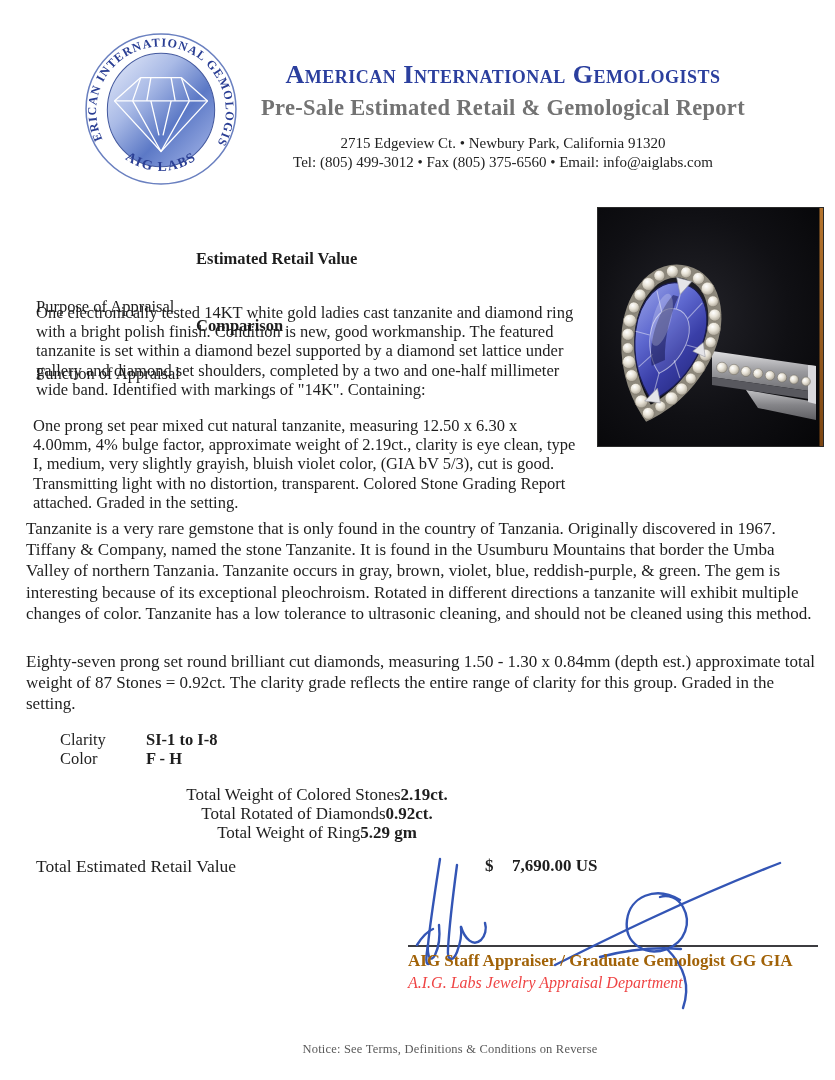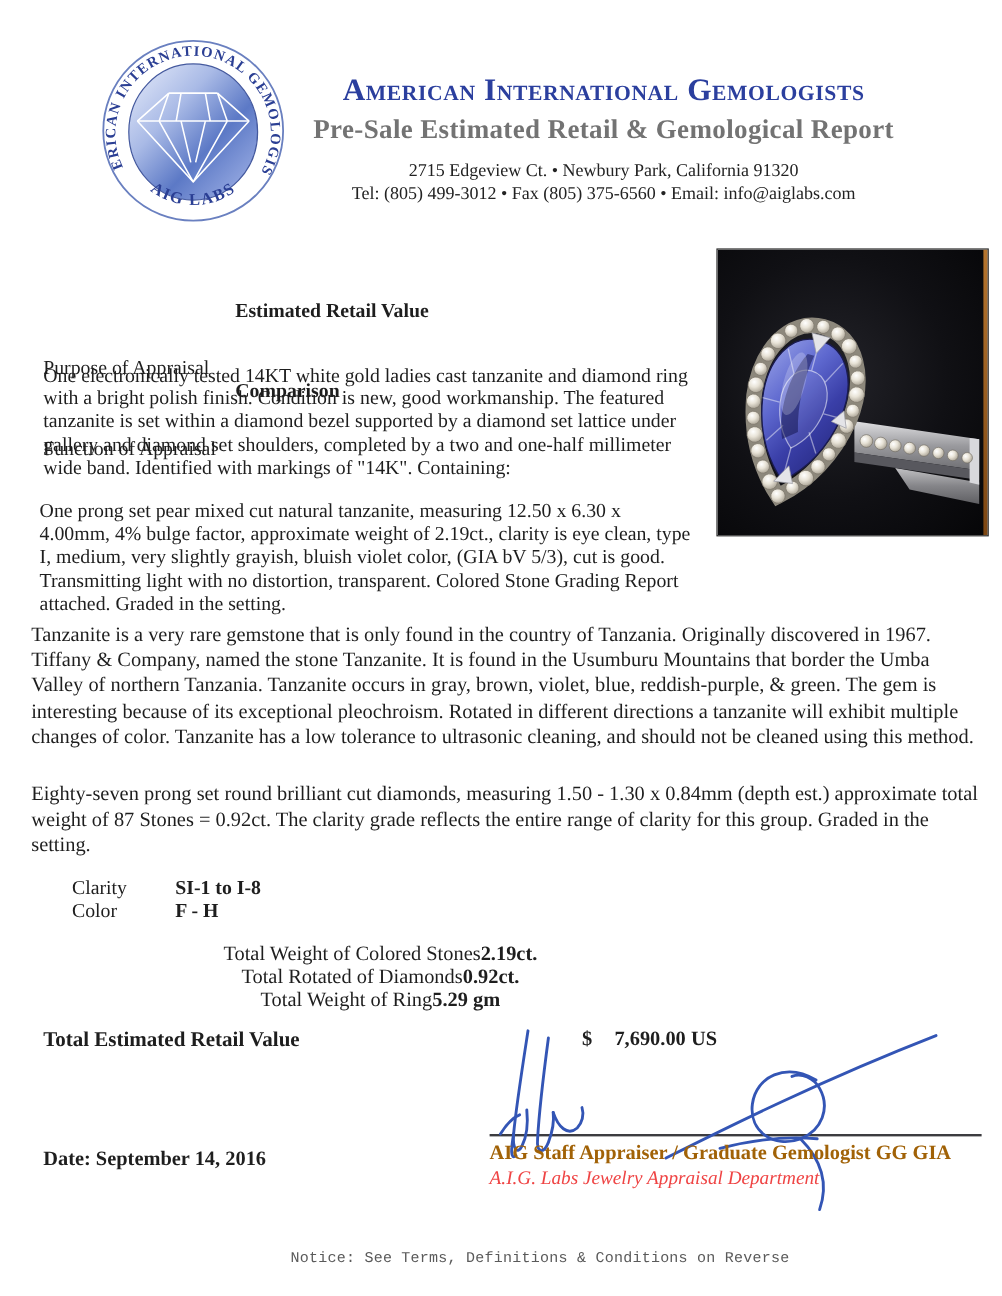"Total Estimated Retail Value" .tv-label { font-weight: bold -> normal }
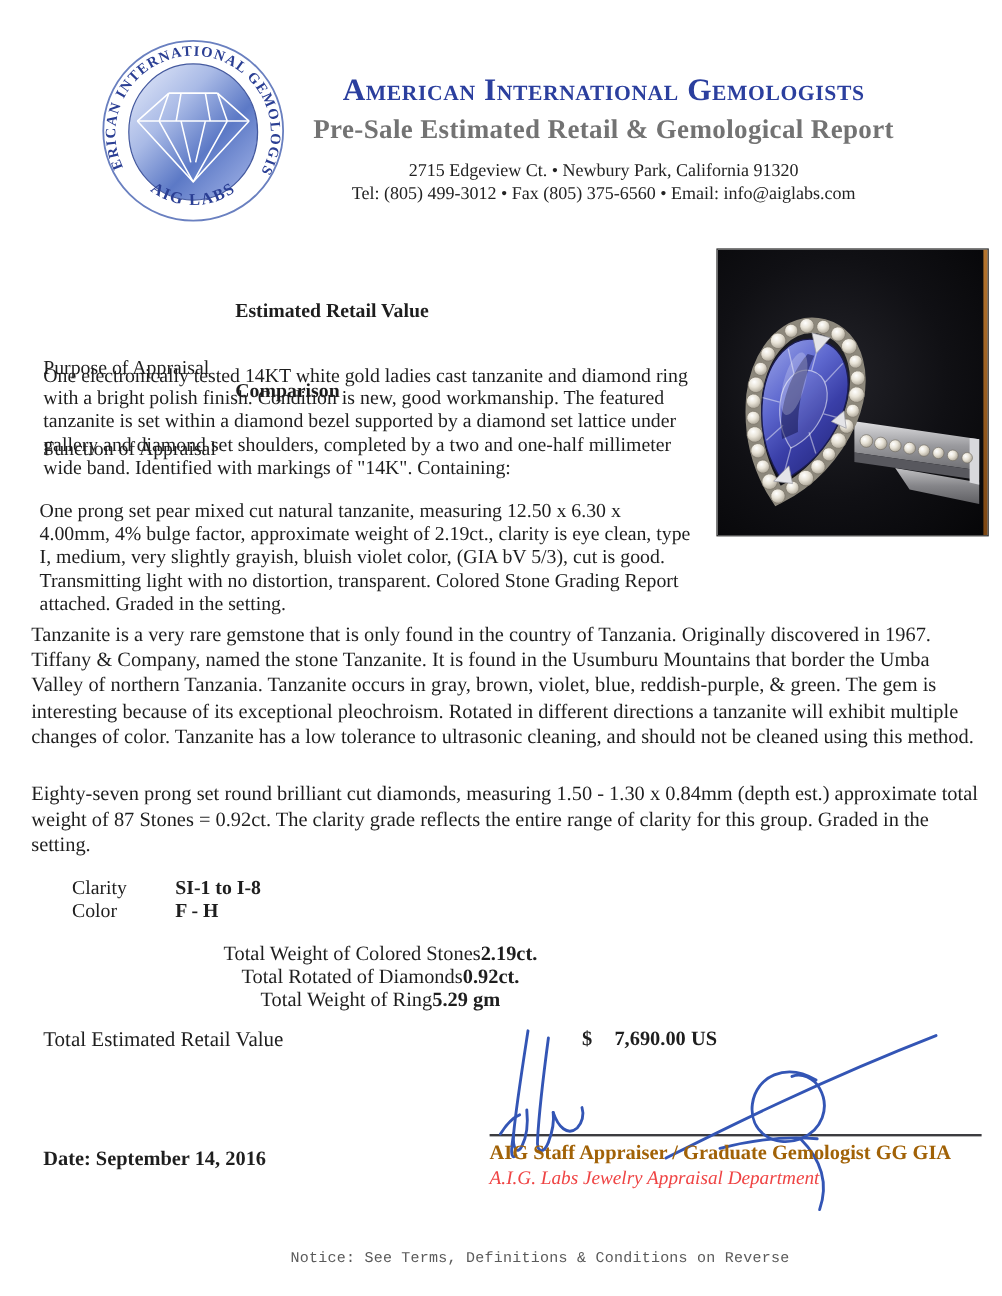"Date: September 14, 2016" div { html: <div>Date: September 14, 2016</div> -> none }
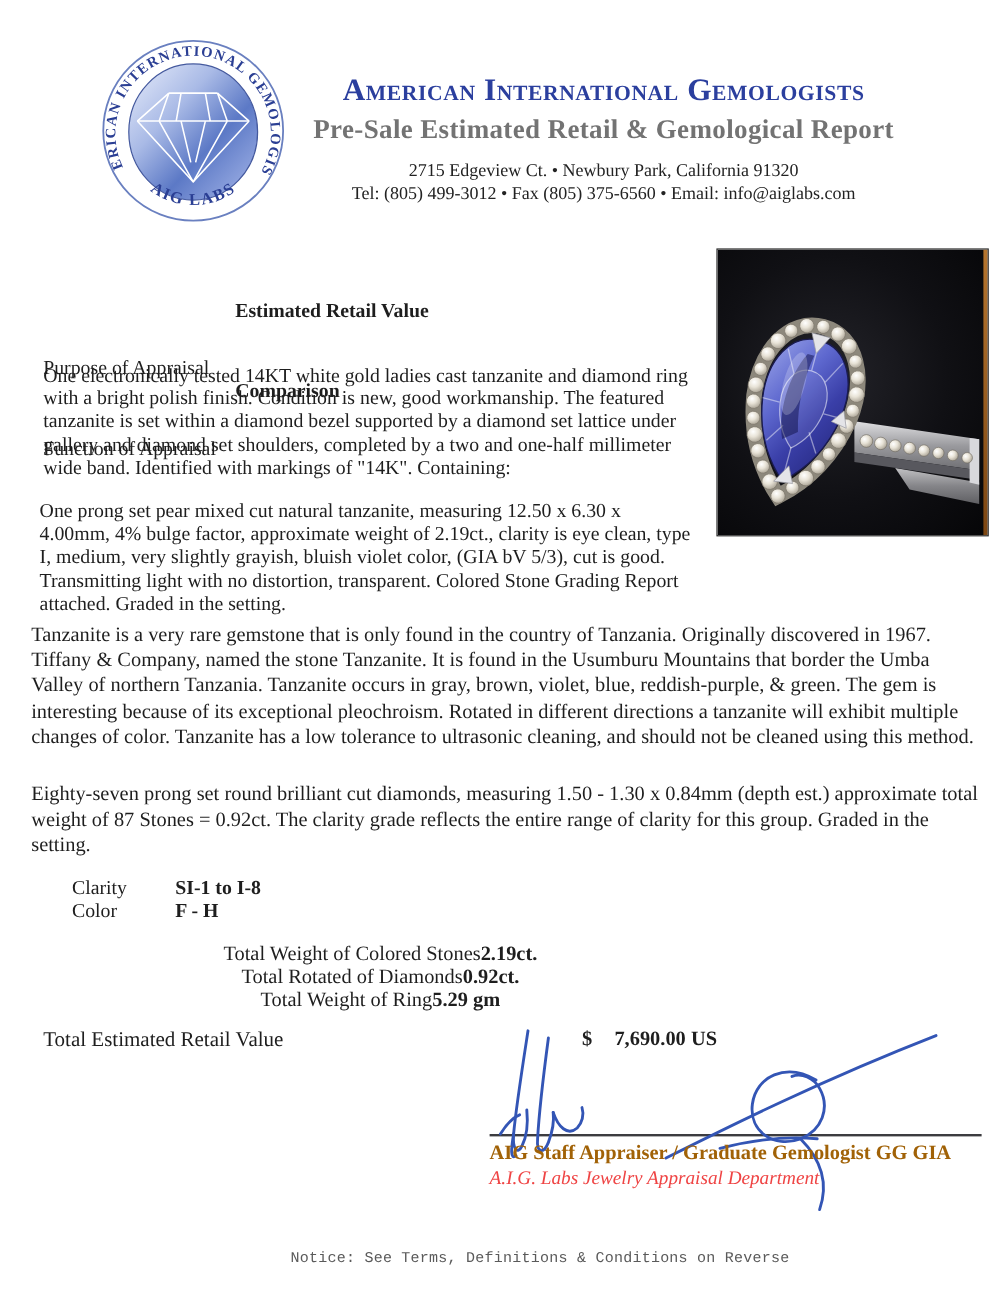"Notice: See Terms, Definitions &" #footer-notice { font-family: Liberation Mono, monospace -> Liberation Serif, serif }
